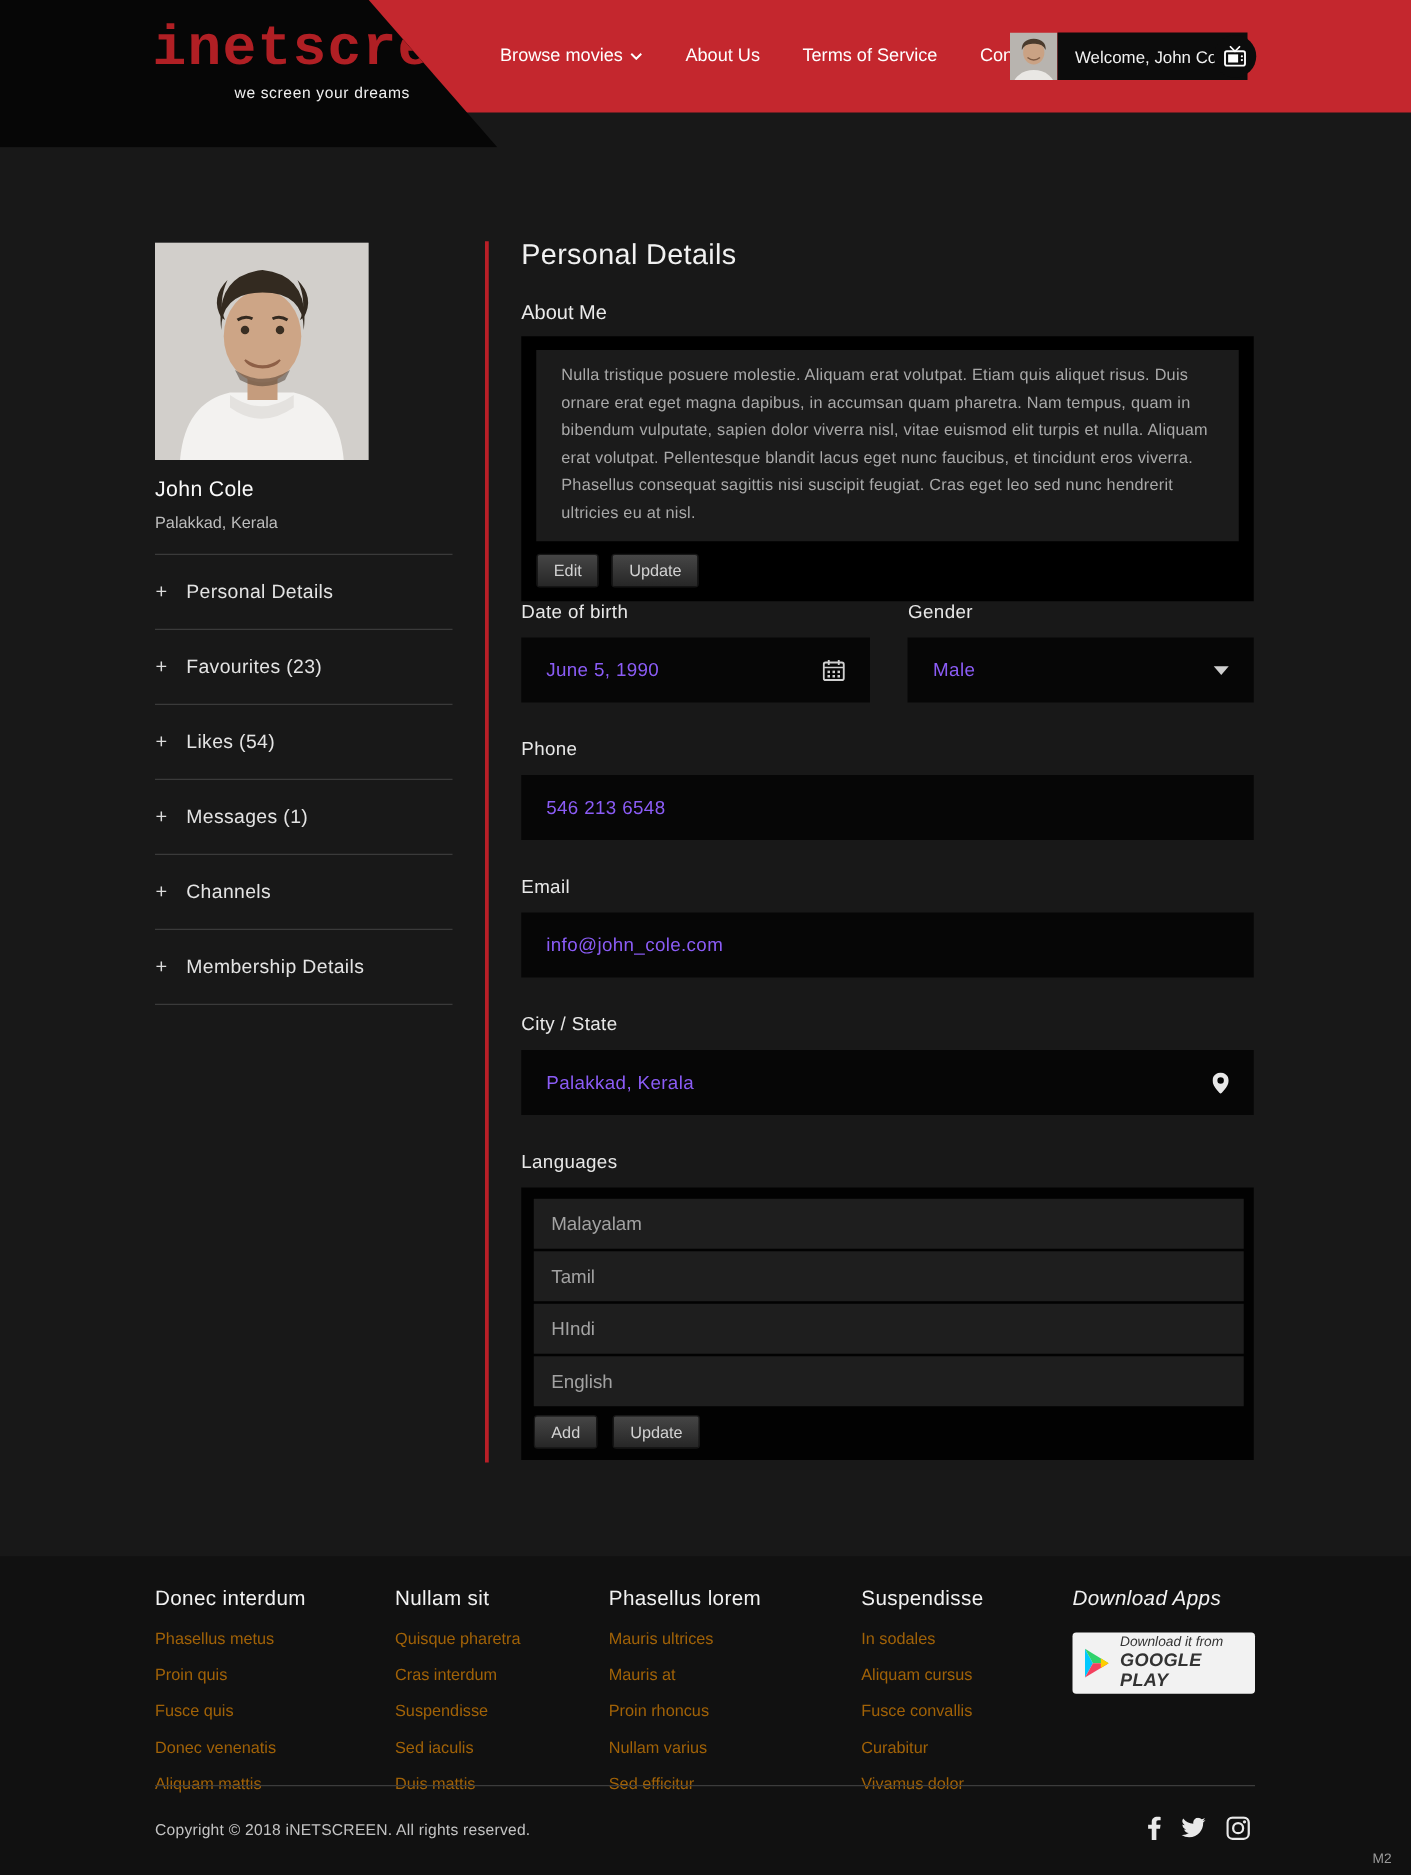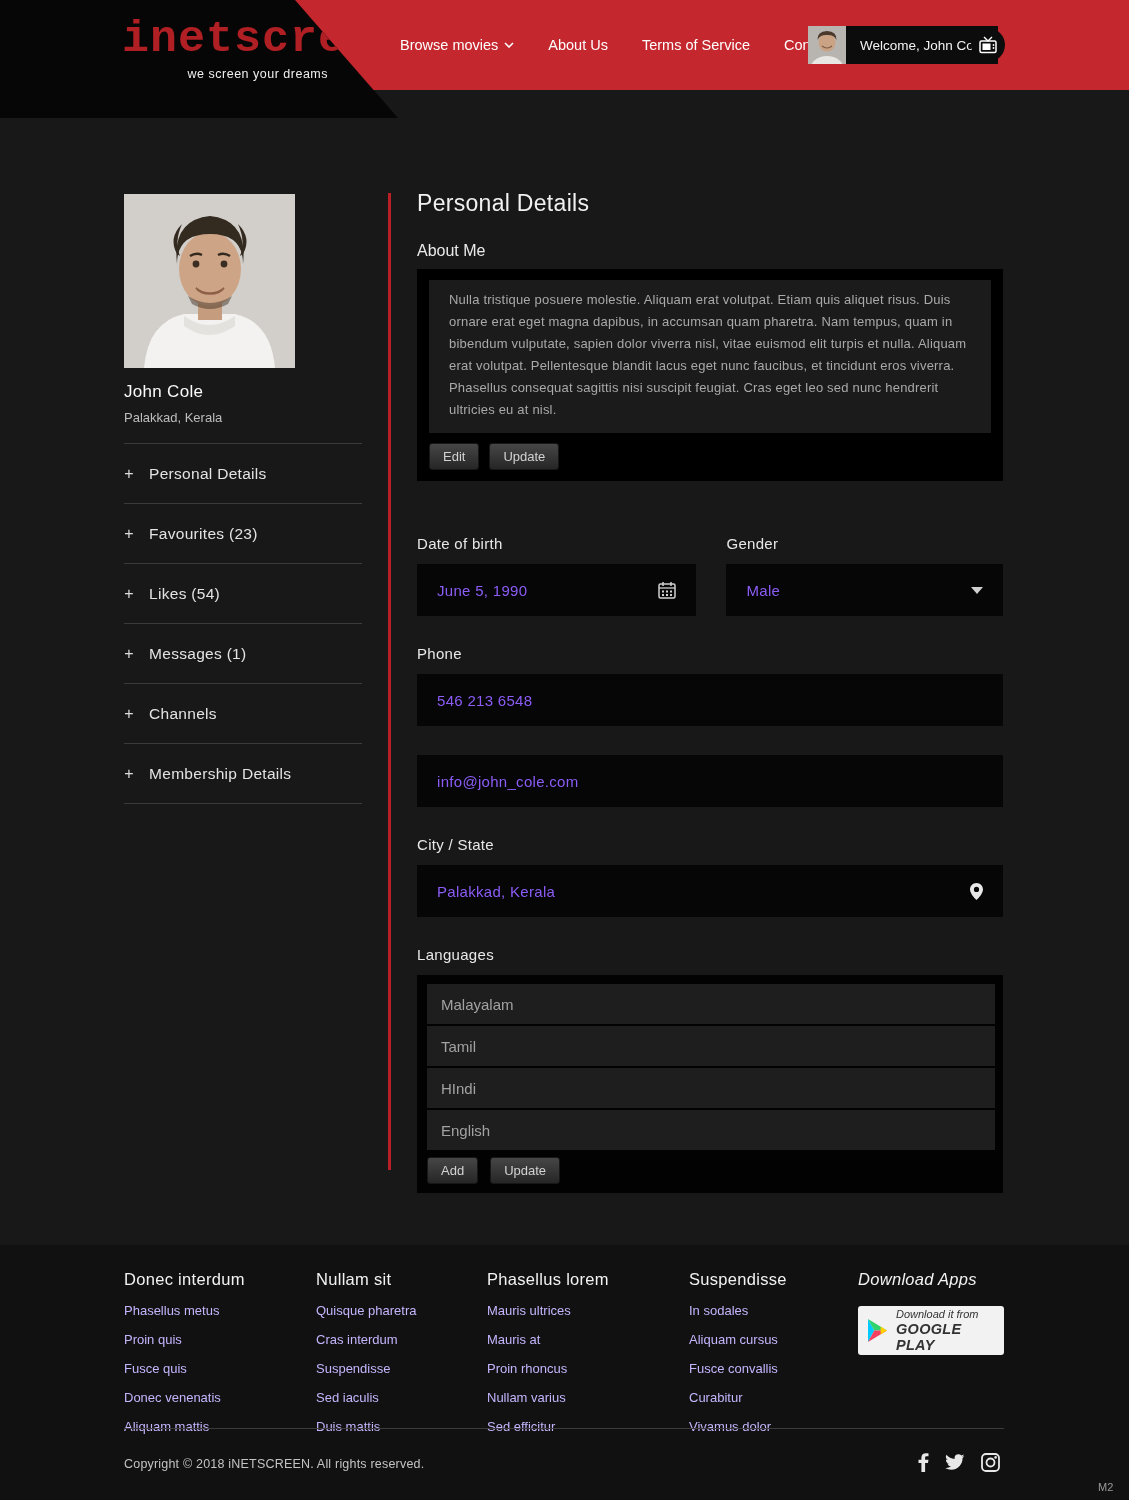"Date of birth" .two-col { margin-top: 54px -> none }
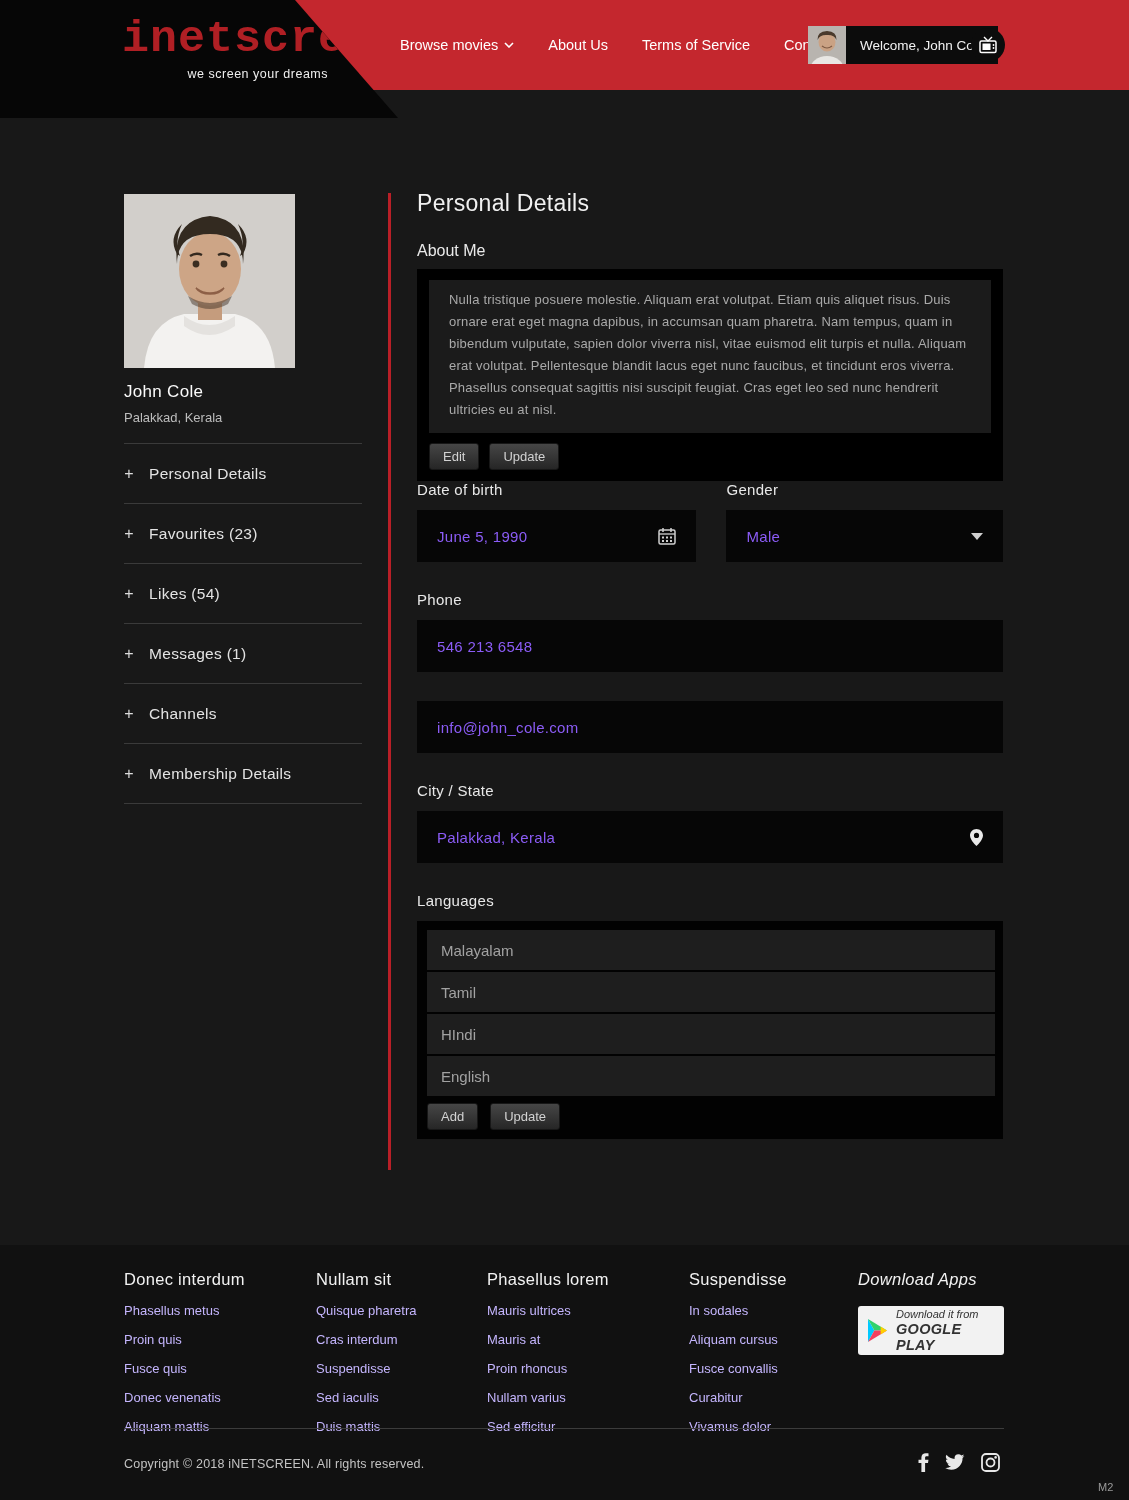"Email" div.field-label { html: none -> <div>Email</div> }
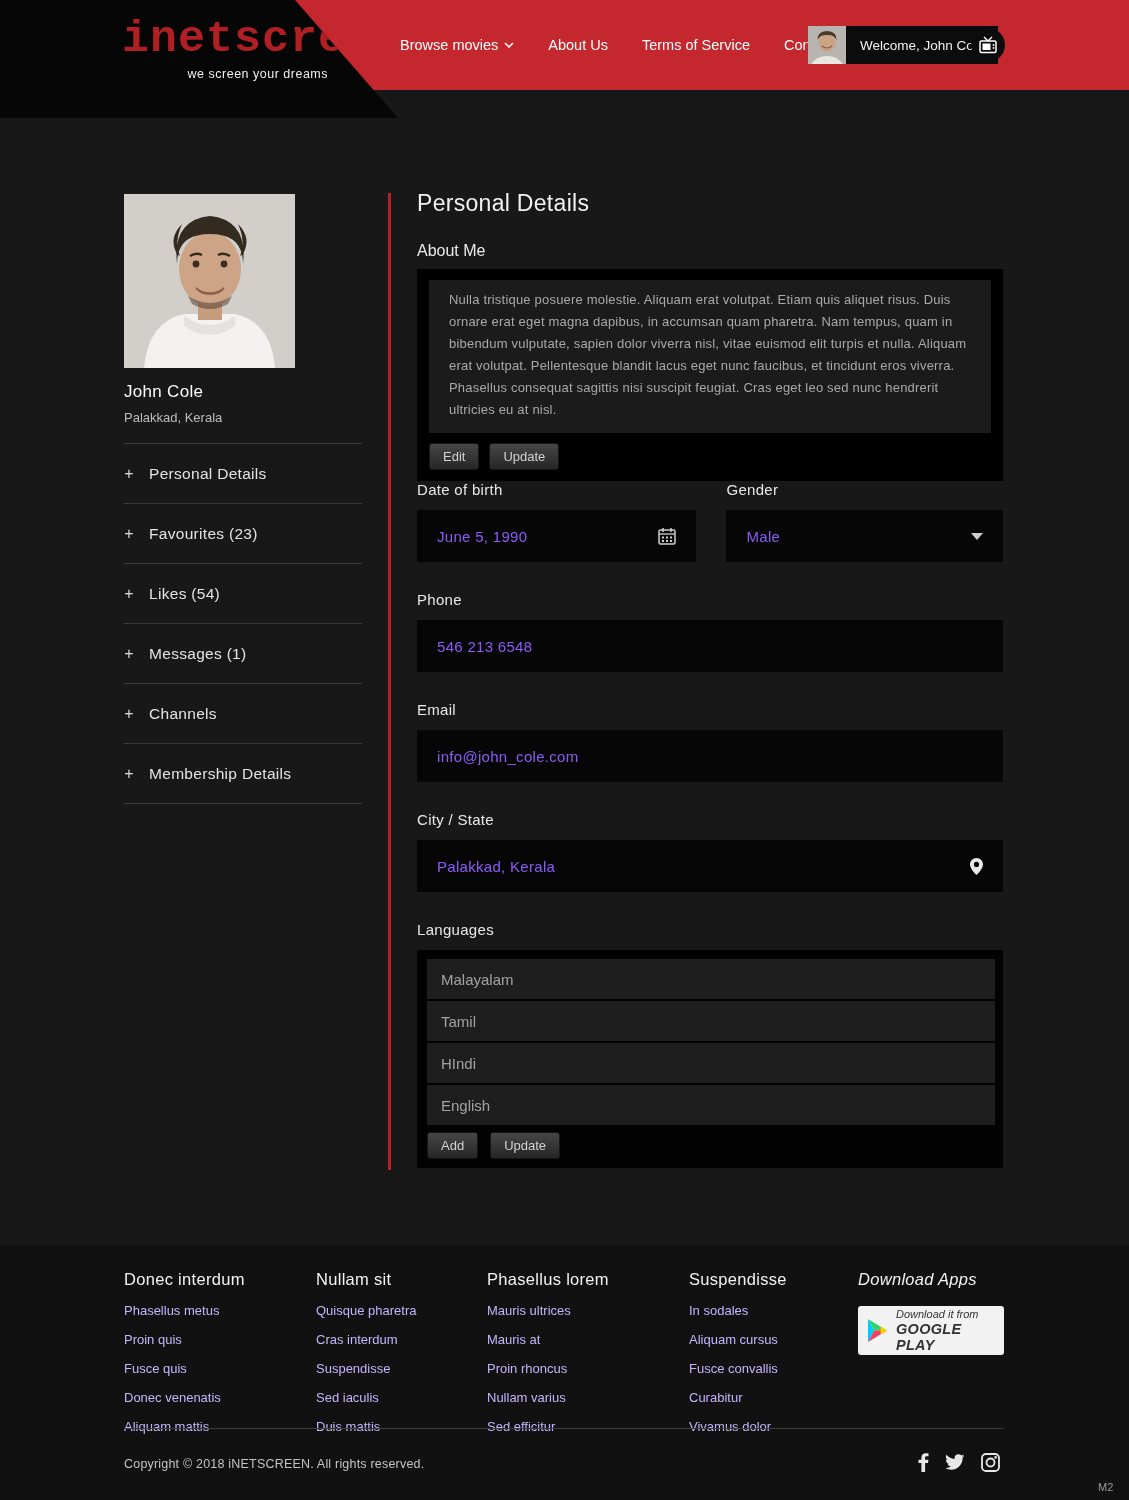"Phasellus metus" .f-link { color: #c4b5fd -> #a16207 }
